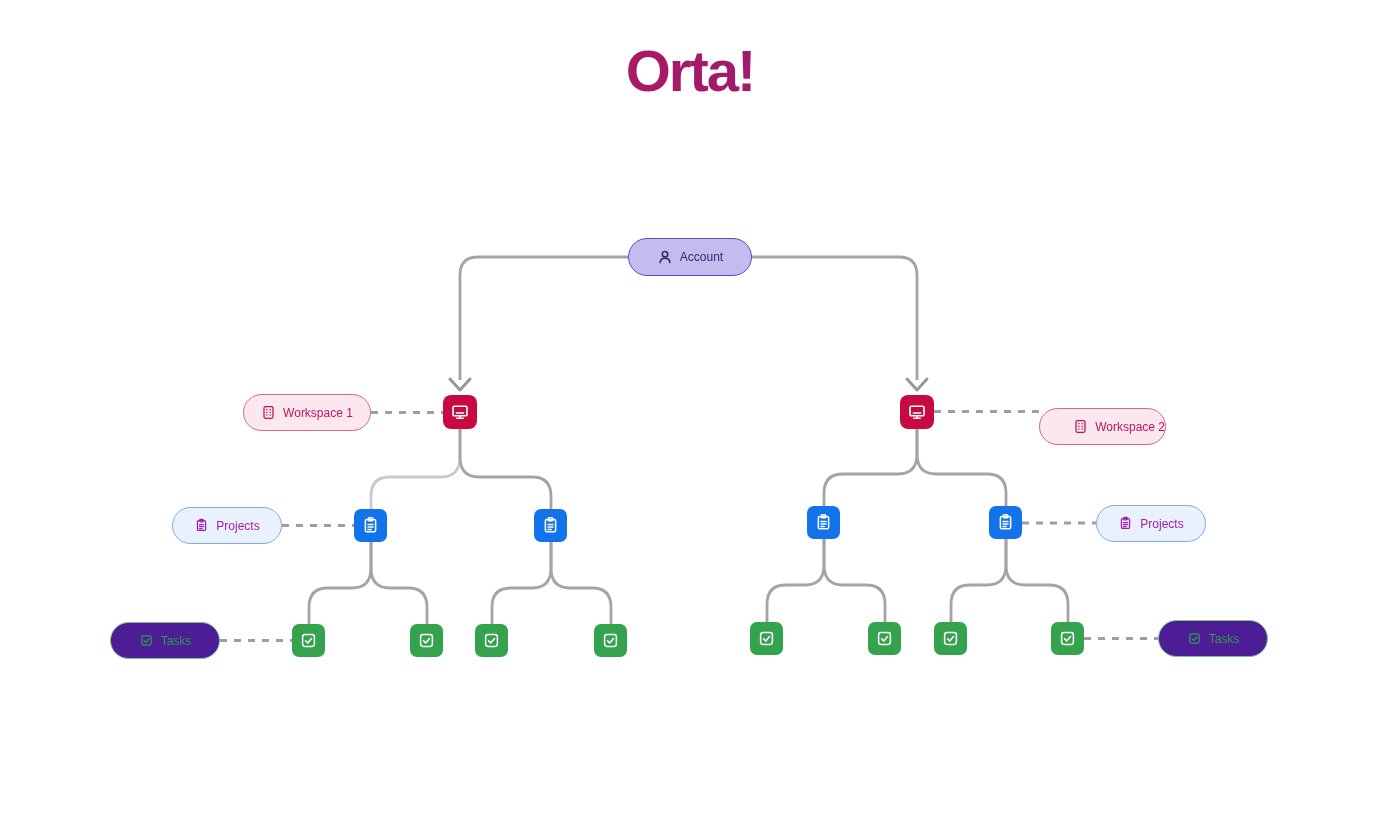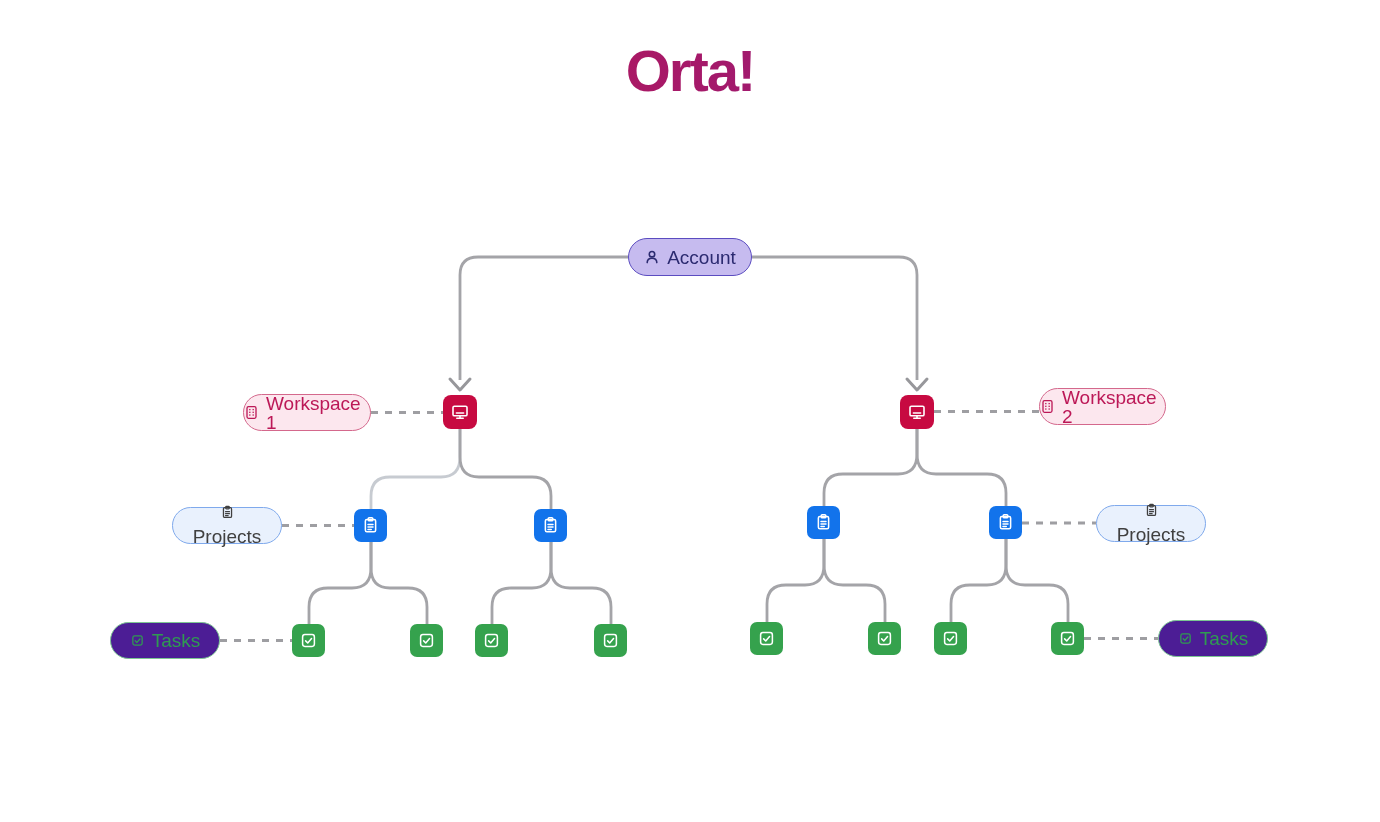"Account" .pill { font-size: 19px -> 12px }
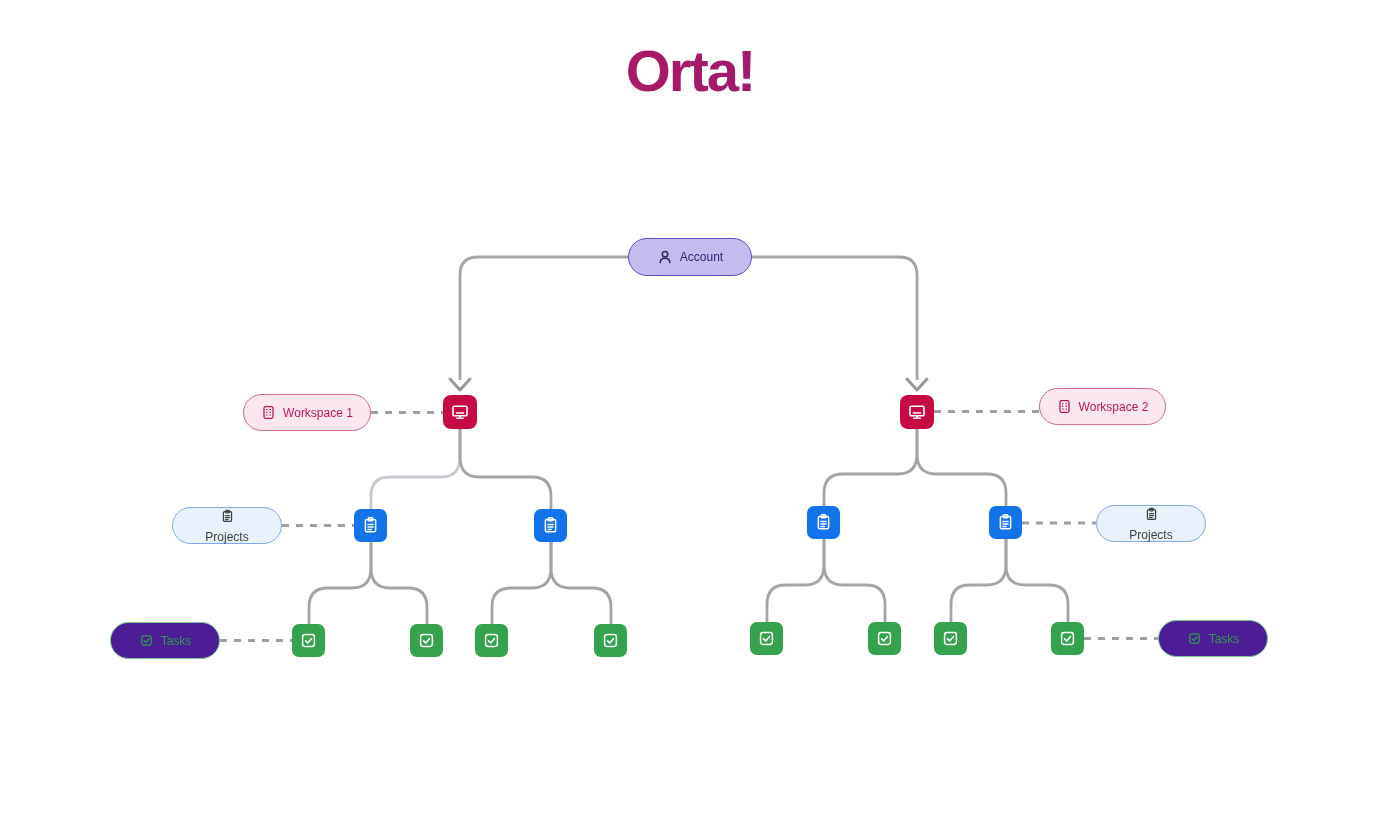"Workspace 2" div.pill { justify-content: none -> flex-end; top: 388px -> 408px }
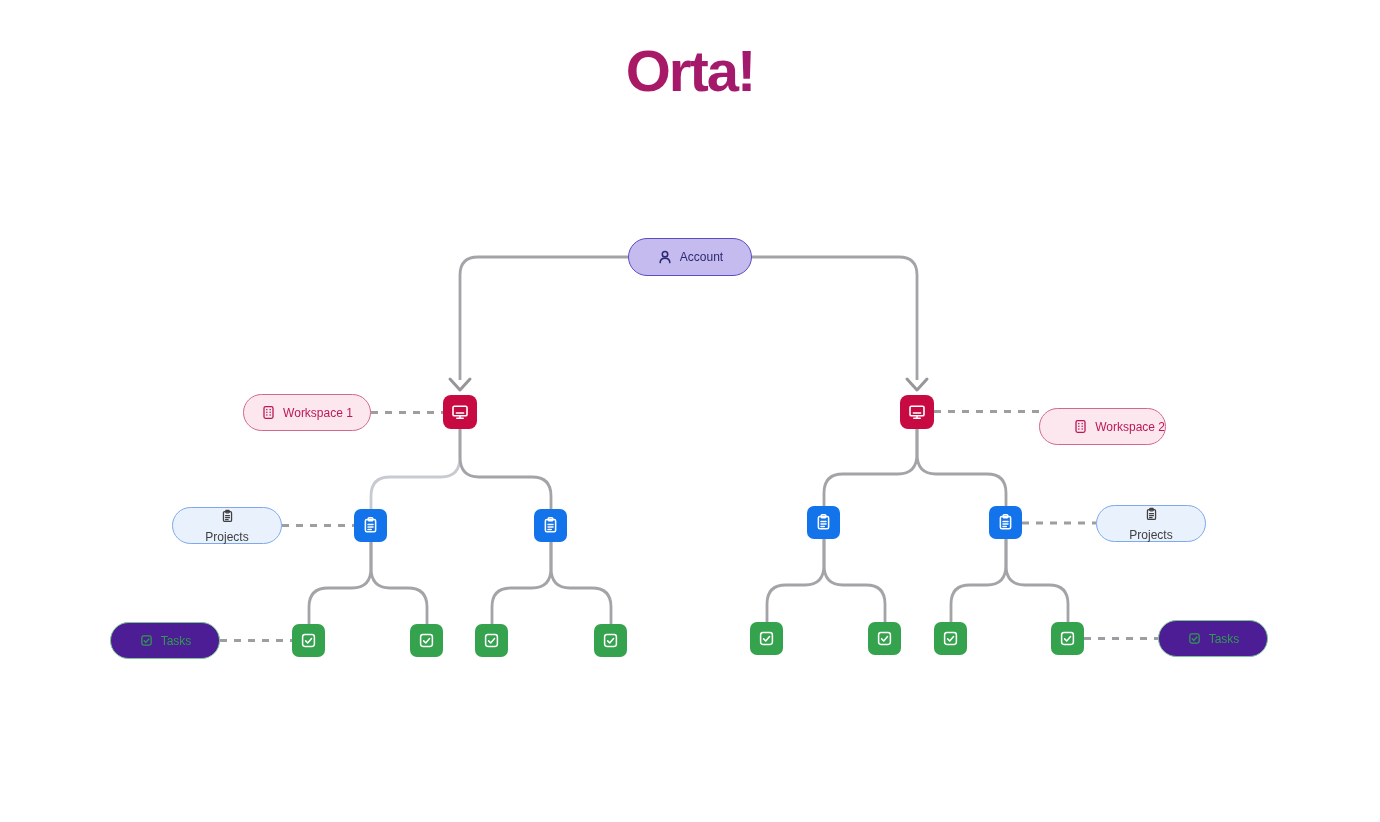"Projects" .pill.blue { color: #404040 -> #a21caf; flex-direction: column -> none }
